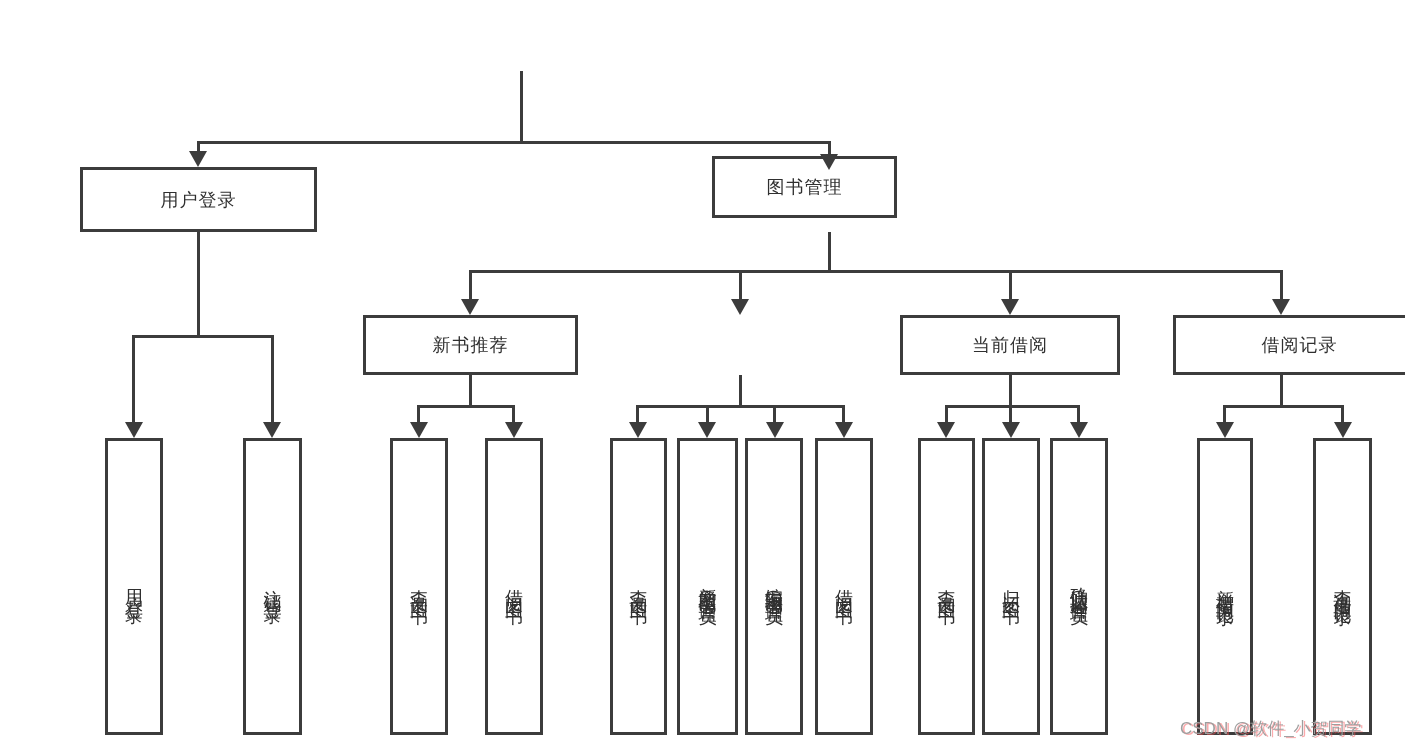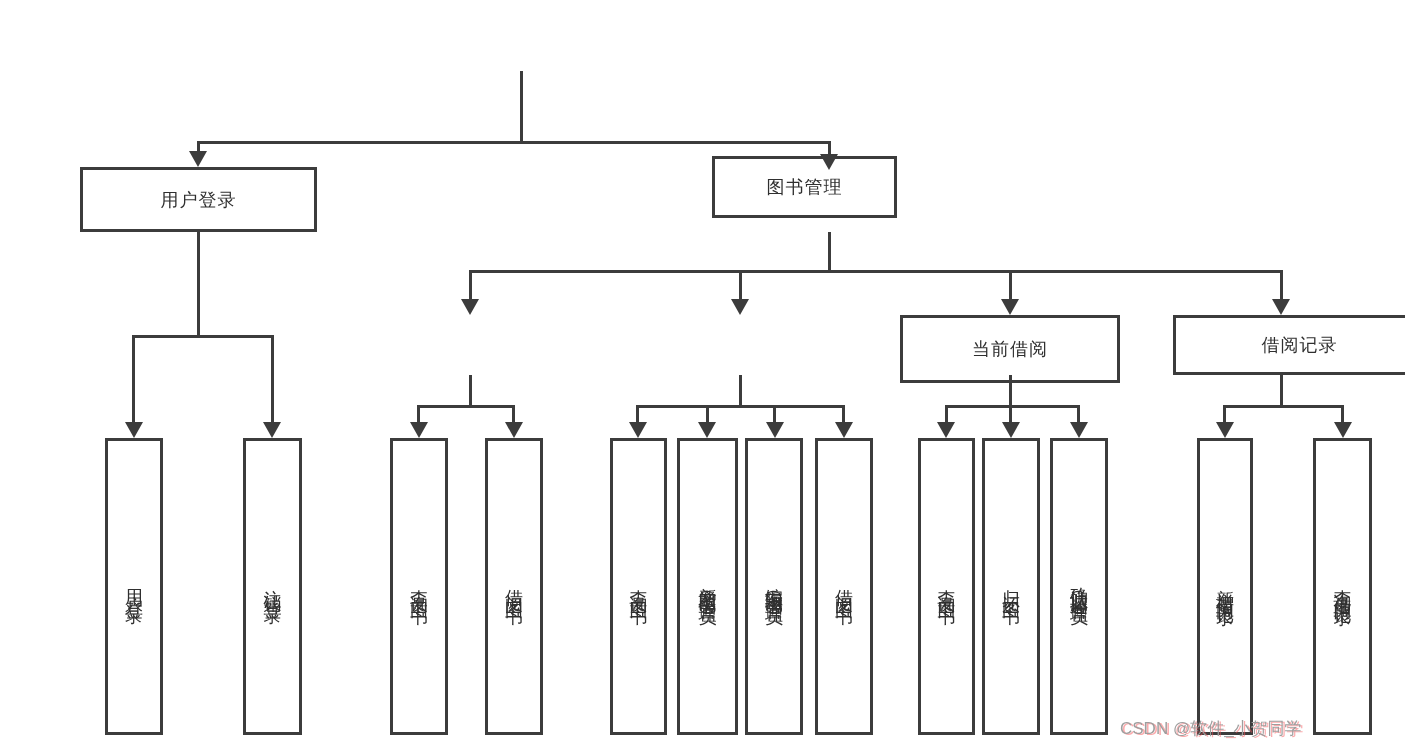"新书推荐" div.node { html: none -> <div>新书推荐</div> }
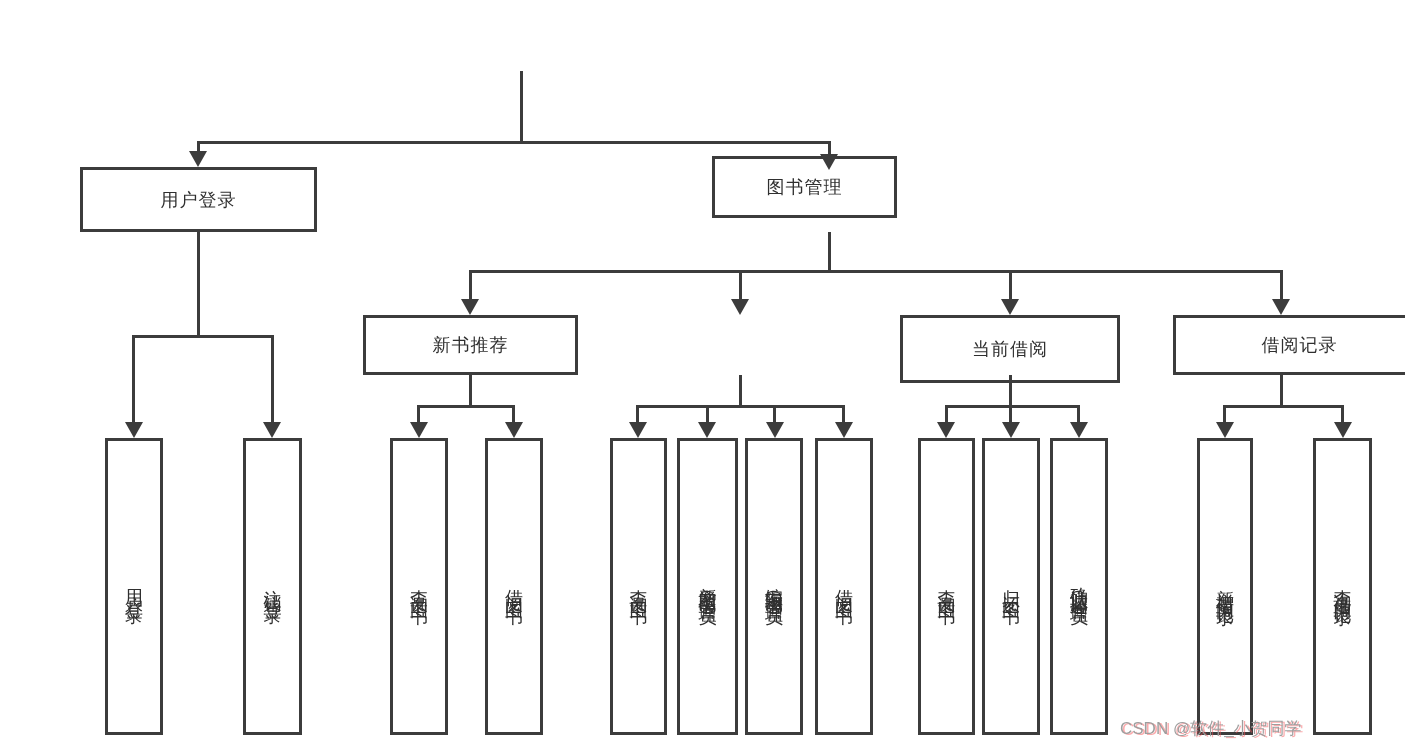"当前借阅" div.node { height: 68px -> 60px }
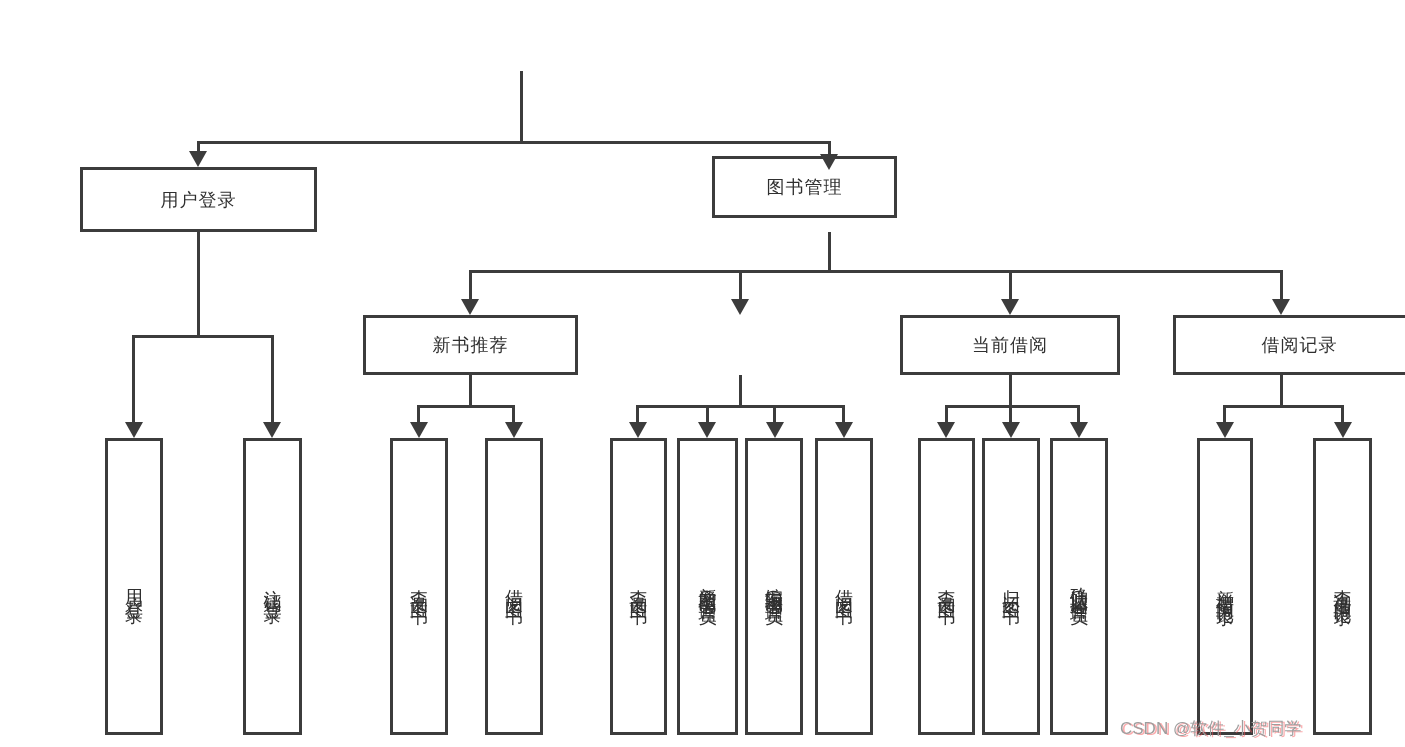"CSDN @软件_小贺同学" .watermark { left: 1120px -> 1180px }
